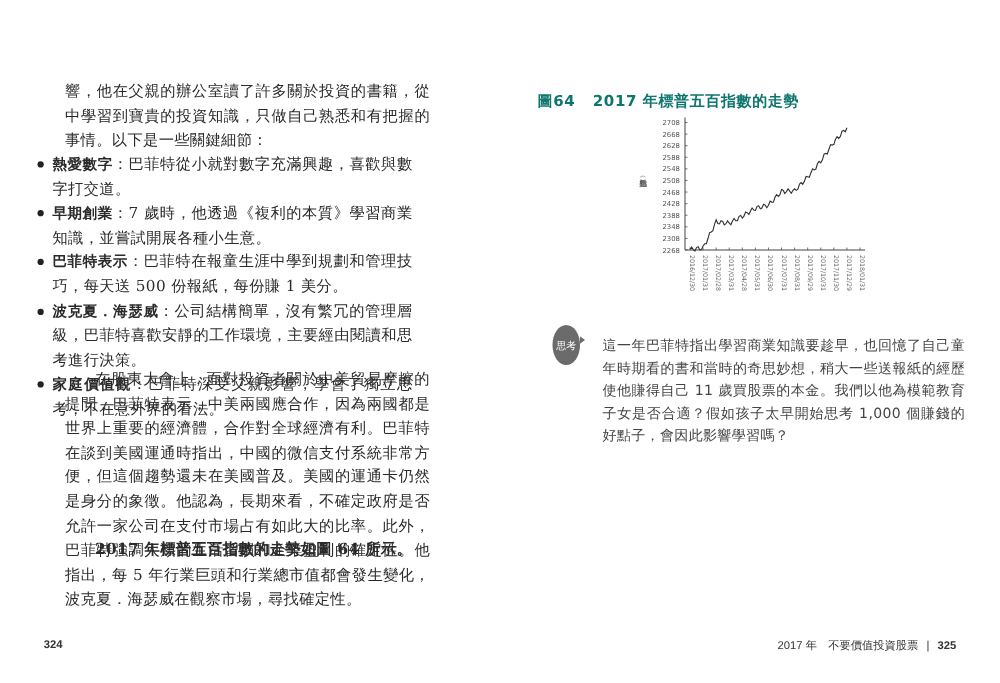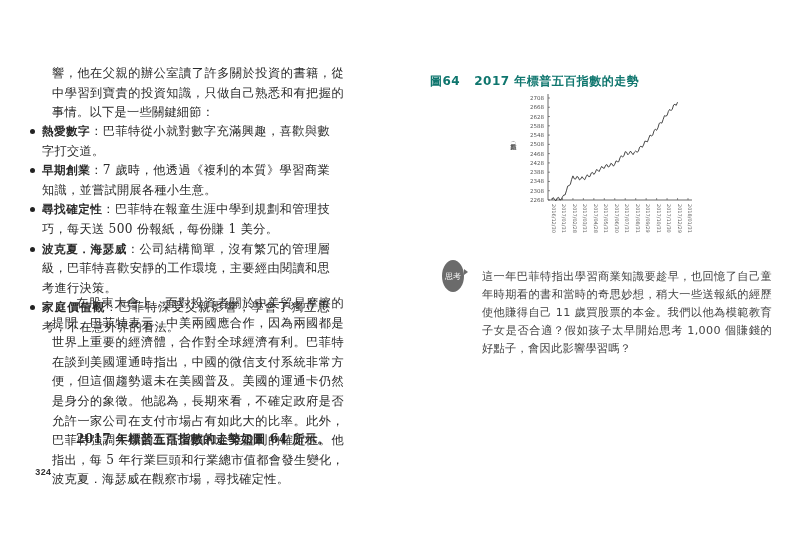"尋找確定性" span.term { text: 尋找確定性 -> 巴菲特表示 }
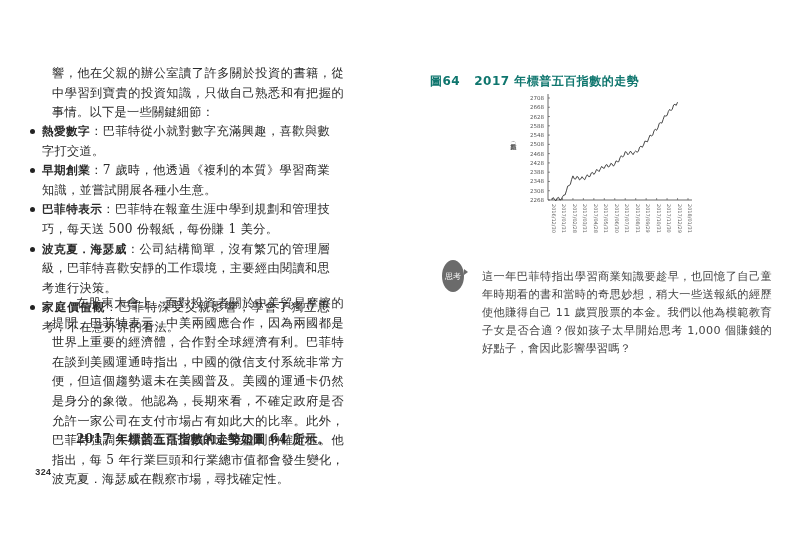"324" .folio { font-family: Liberation Mono, monospace -> Liberation Sans, sans-serif; top: 468px -> 510px }
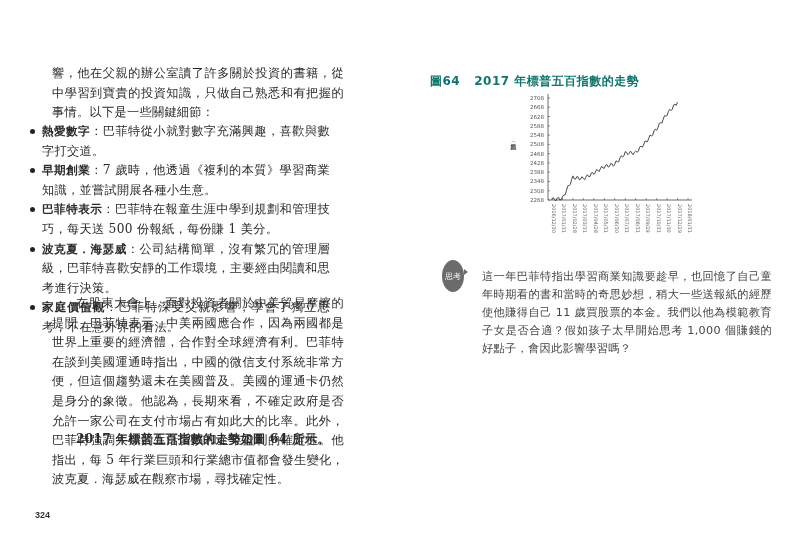"2017 年 不要價值投資股票 | 325" div.folio { html: none -> <div> <span>2017 年 不要價值投資股票</span> <span>|</span> <span>325</span> </div> }
